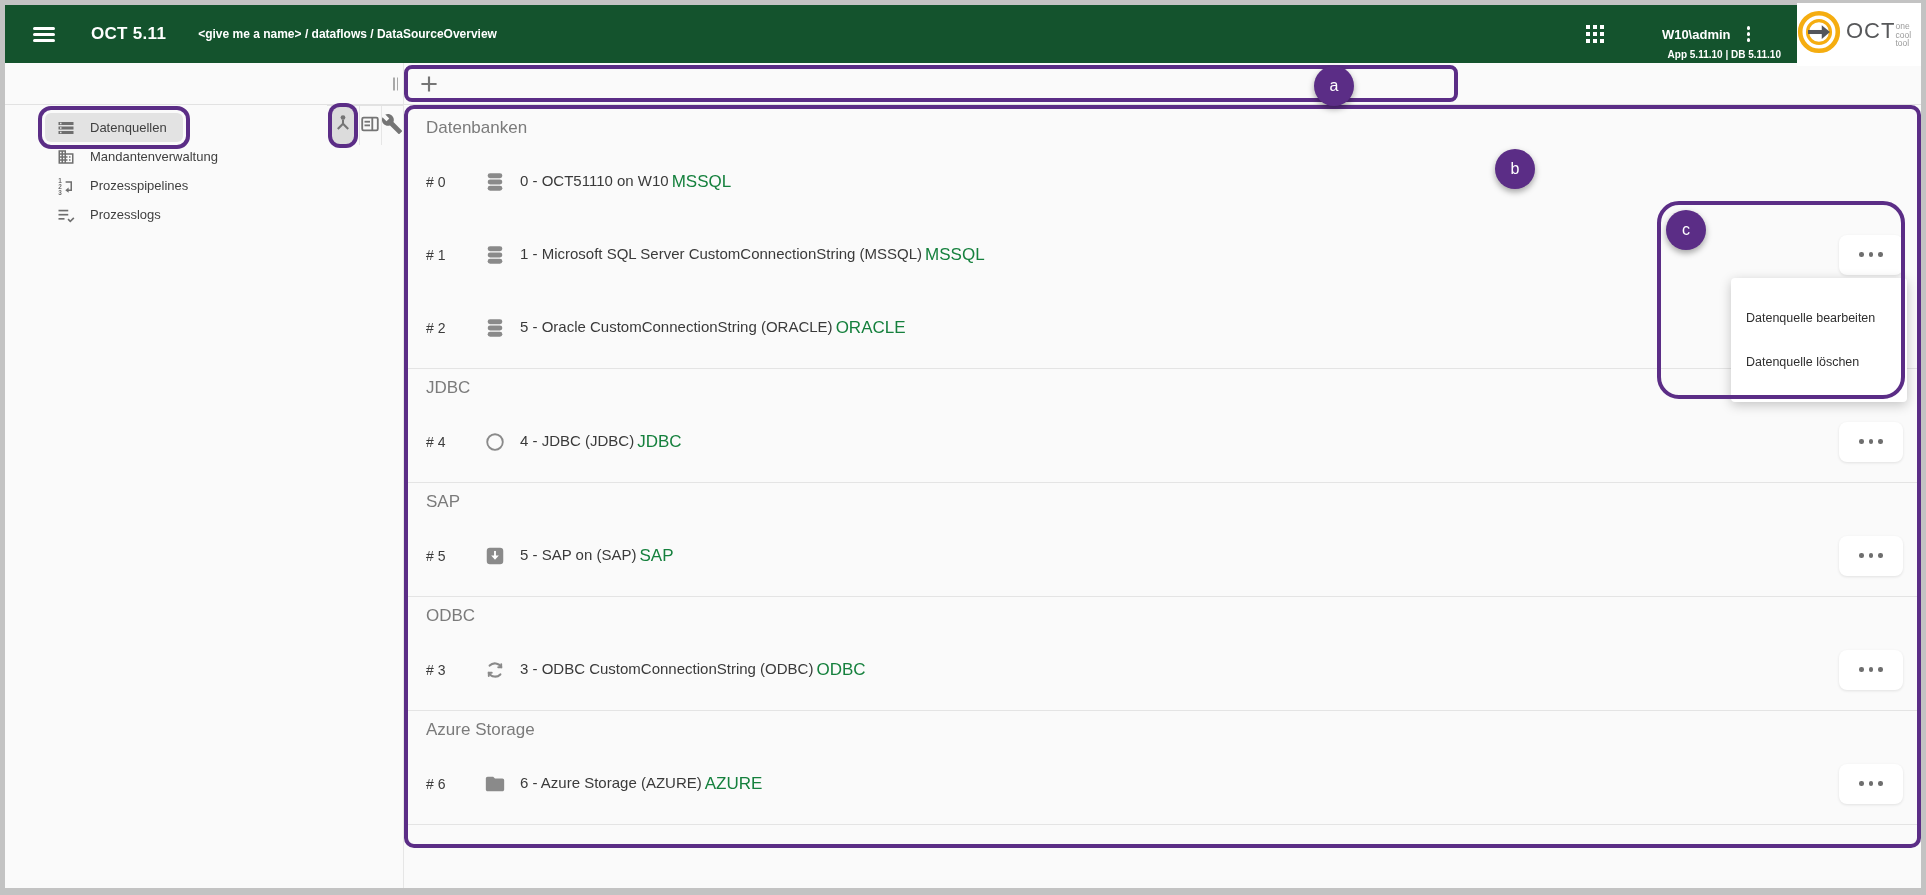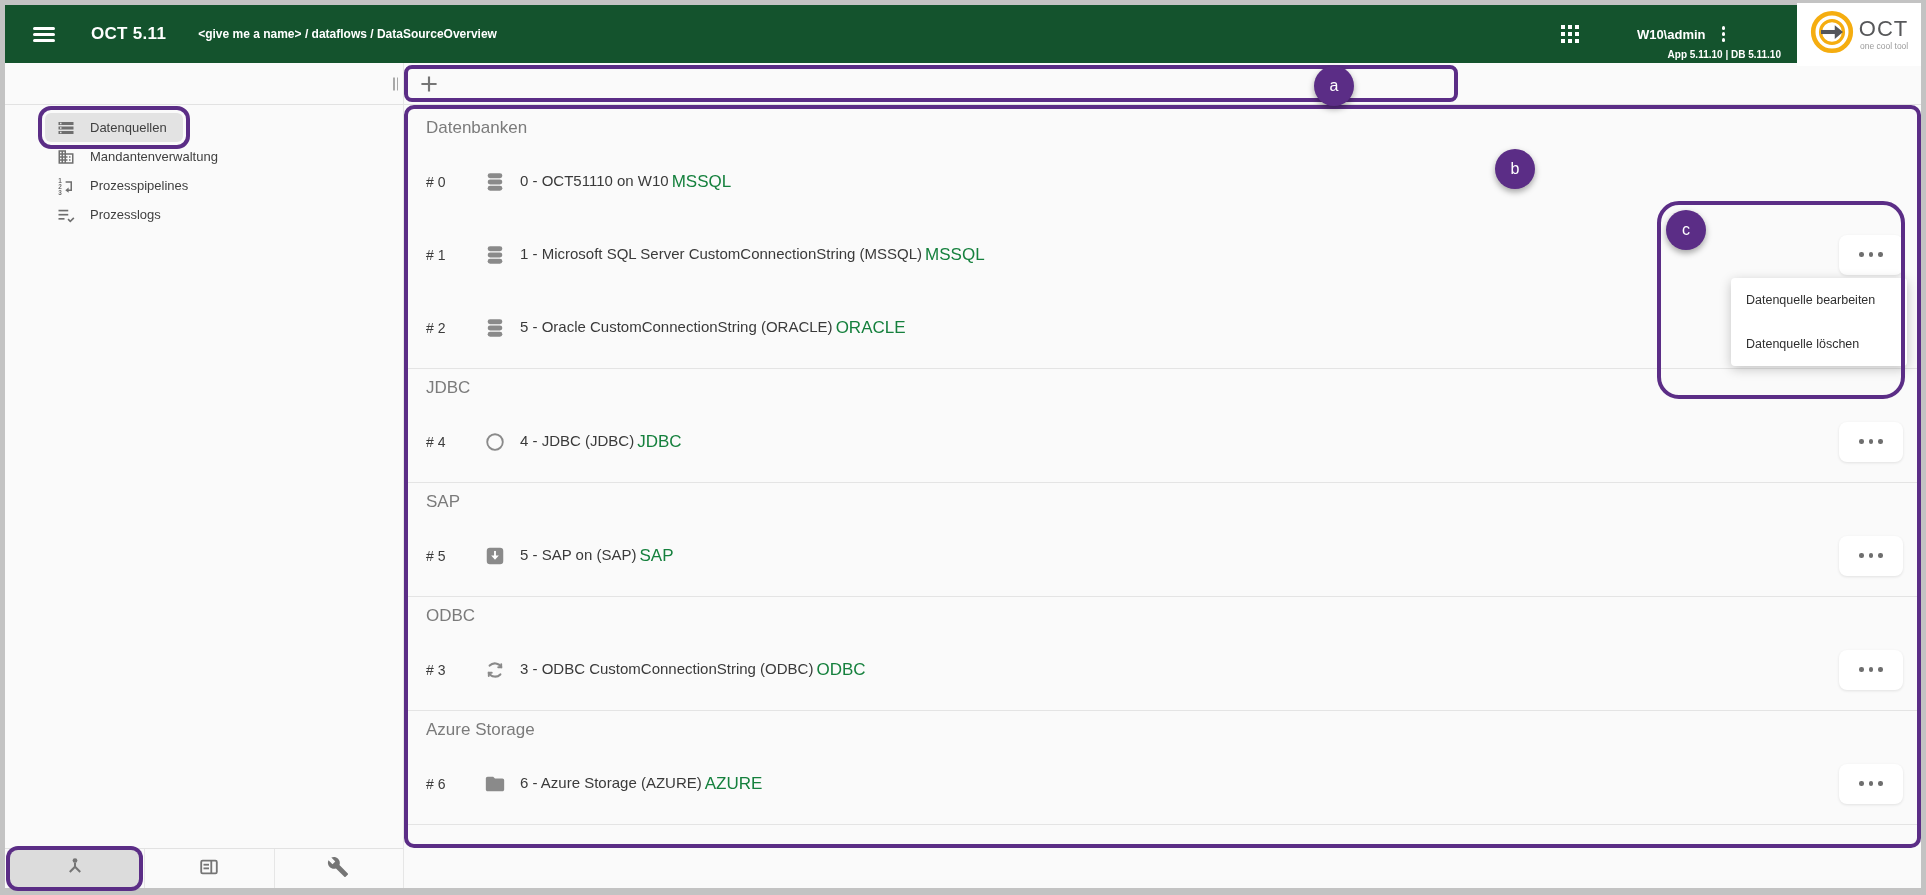"W10\admin" .header-right { padding-right: 69px -> 44px }
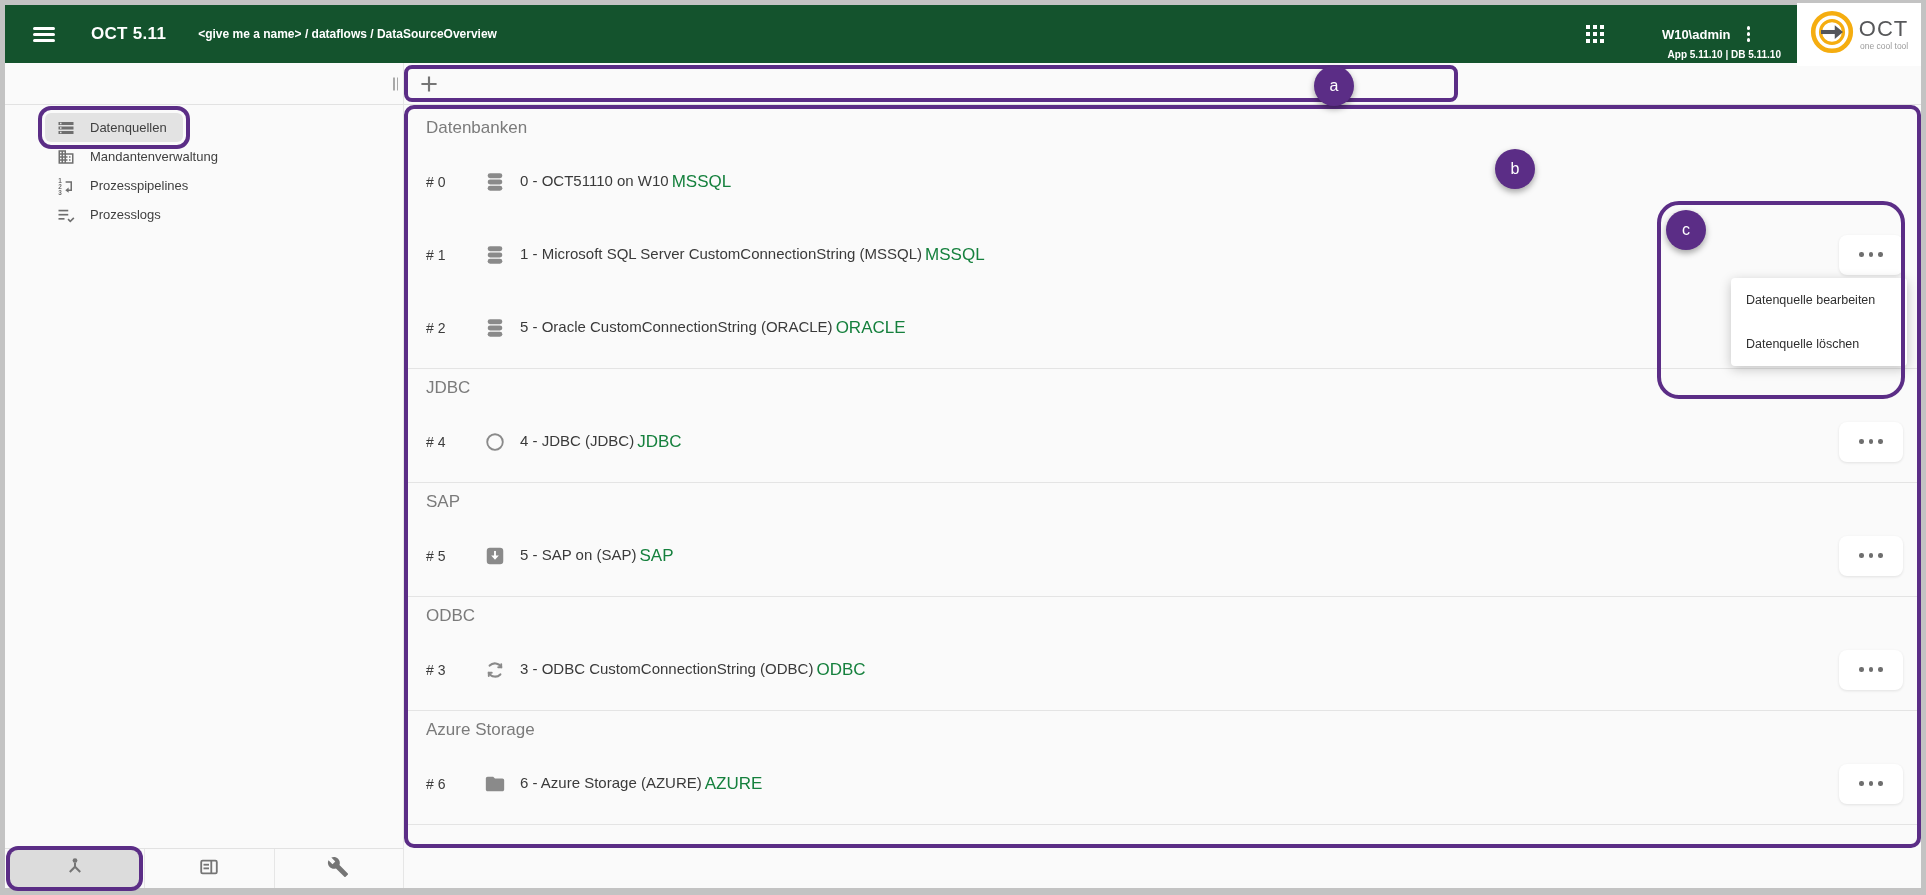"OCT" .logo-text { flex-direction: column -> row }
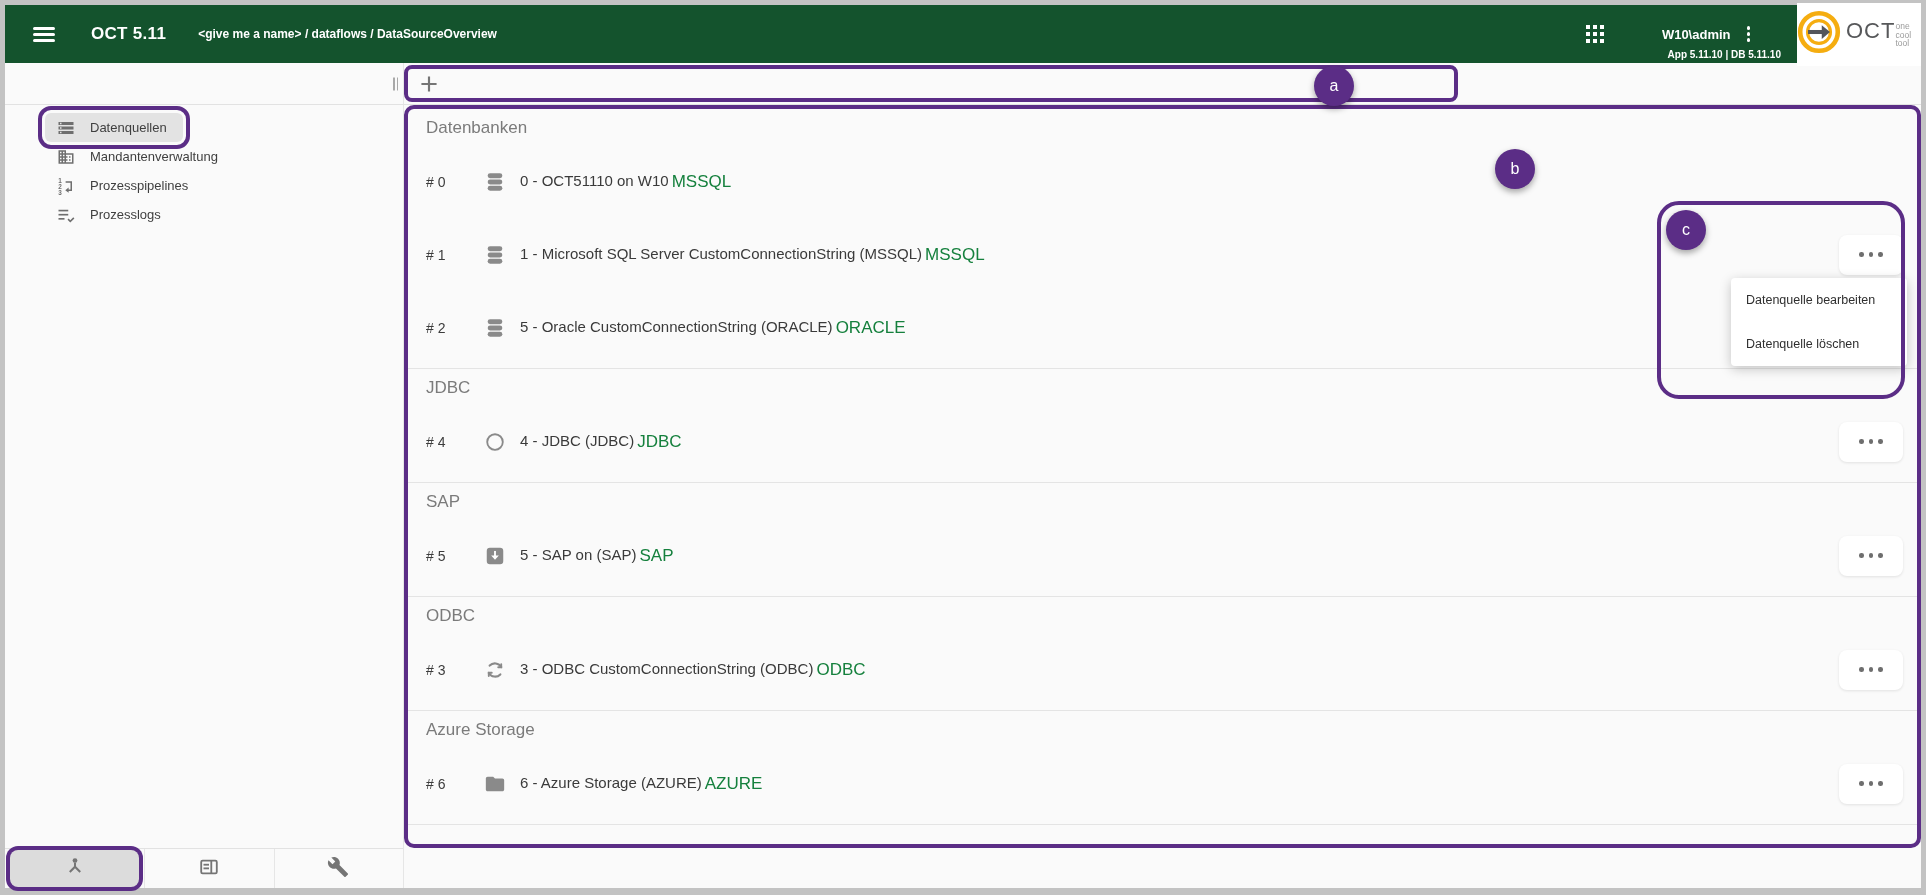"Datenquellen" .sidebar { flex-direction: column -> row }
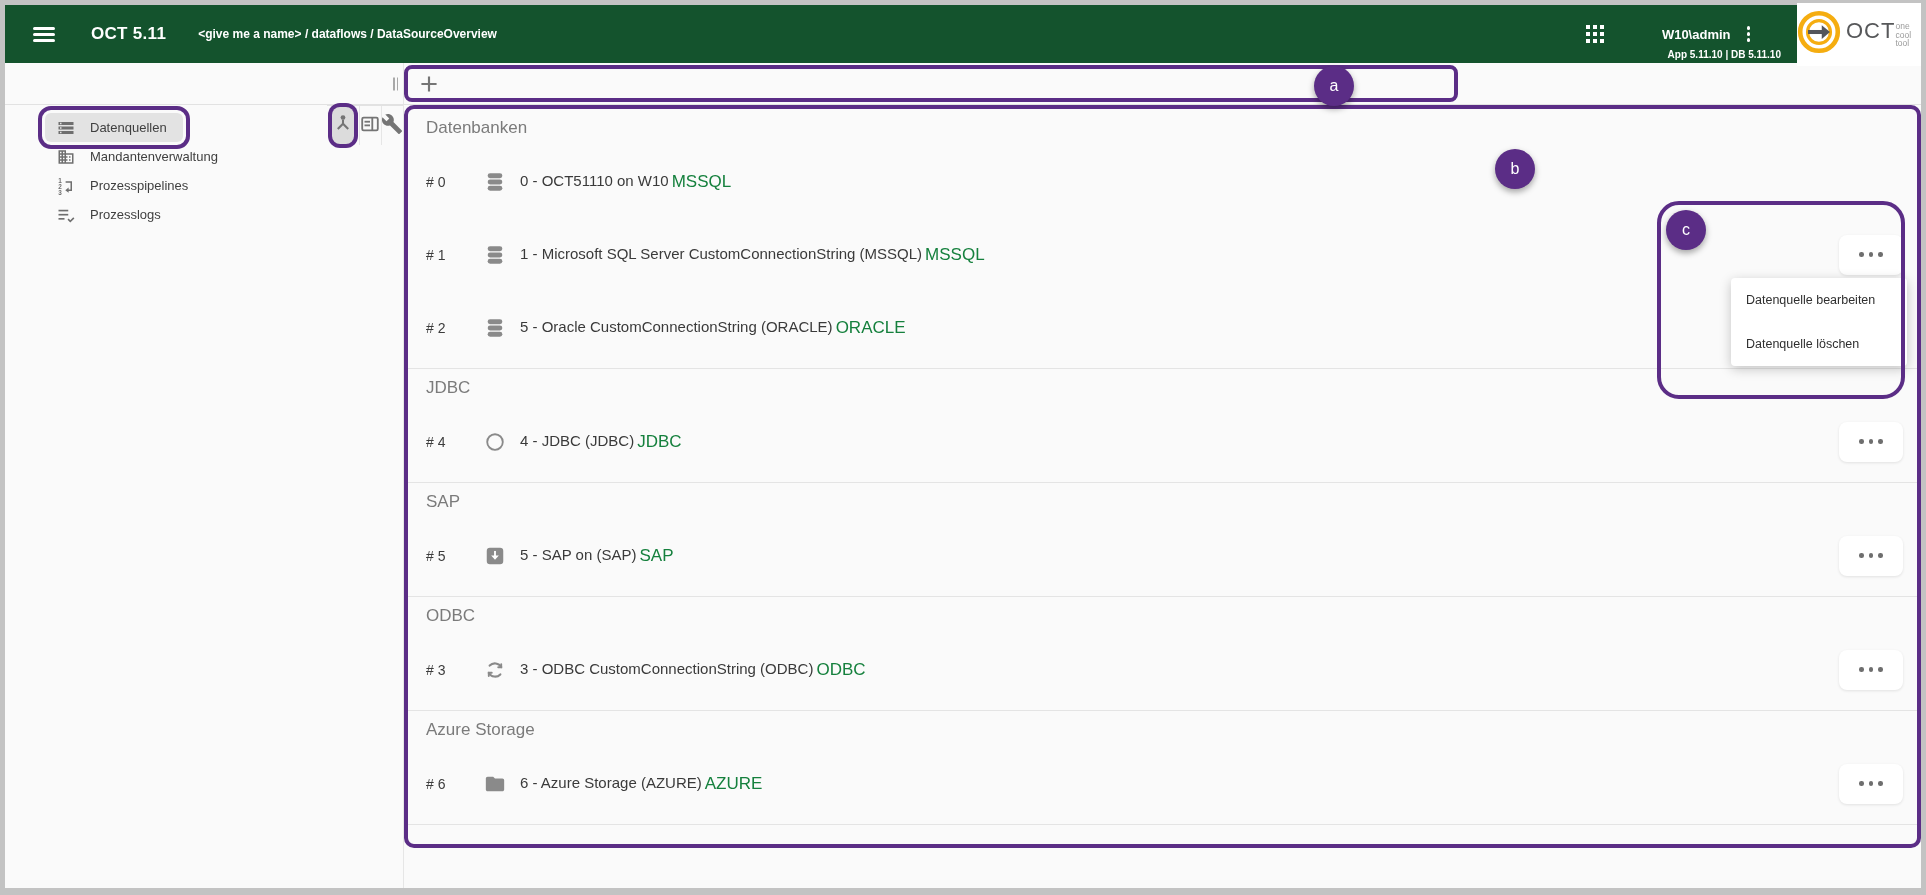"Datenquelle bearbeiten" .context-menu { padding: 0 0 -> 18px 0 }
